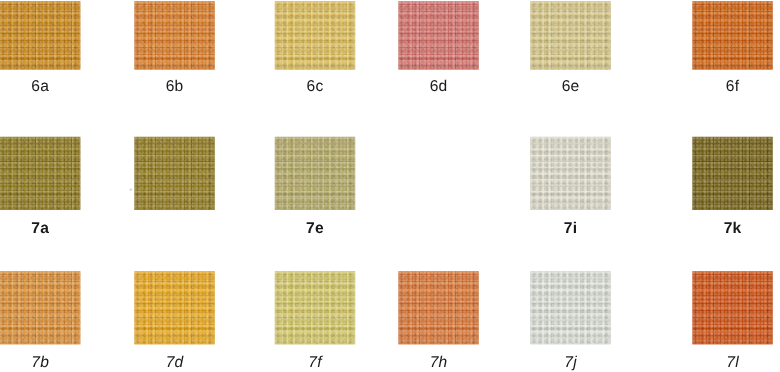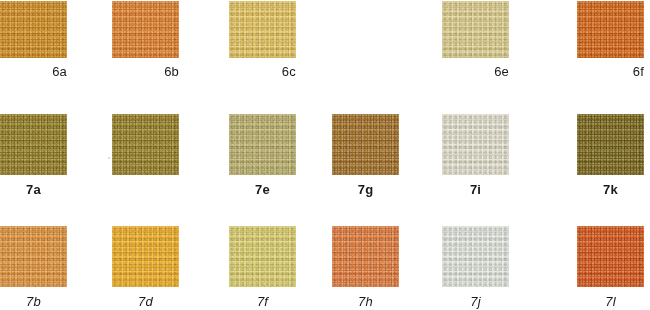"6a" .row-0 .swatch-label { text-align: right -> none }
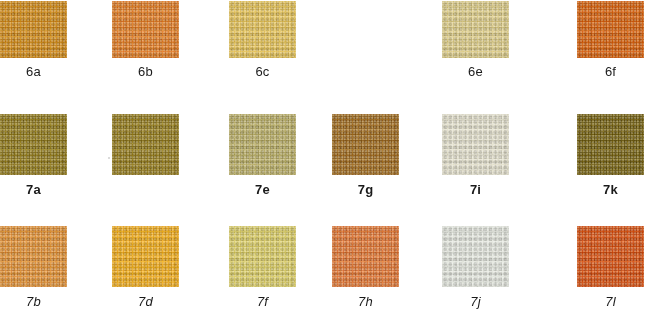"6d" div.swatch-cell { html: none -> <div> <div> <span></span> </div> <div>6d</div> </div> }
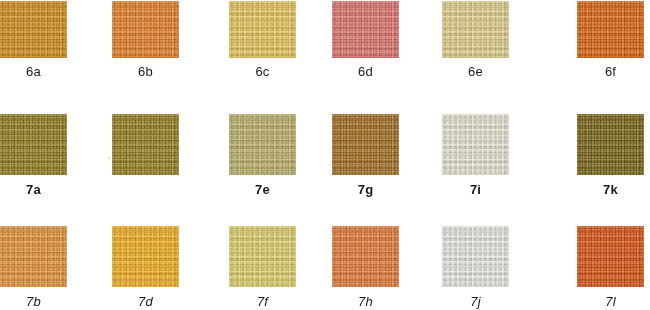"7g" div.swatch-cell { html: <div> <div> <span></span> </div> <div>7g</div> </div> -> none }
